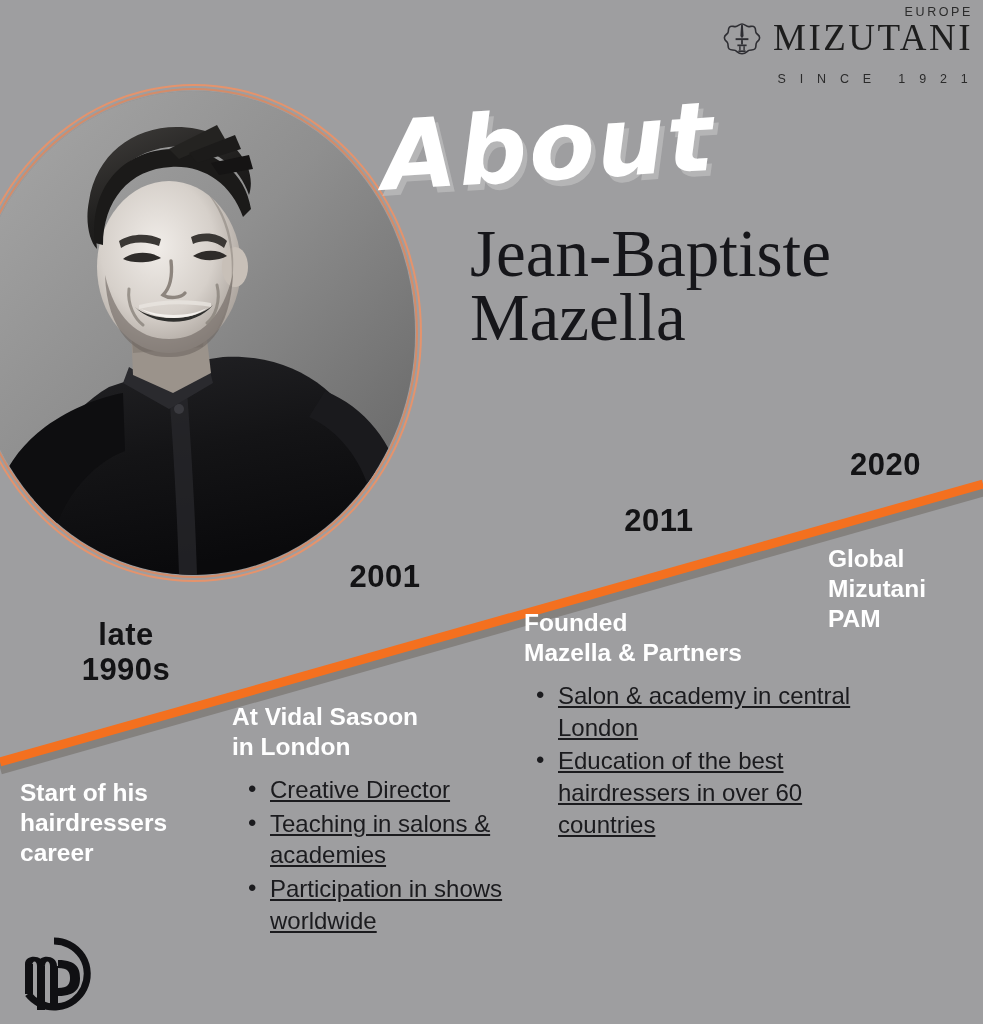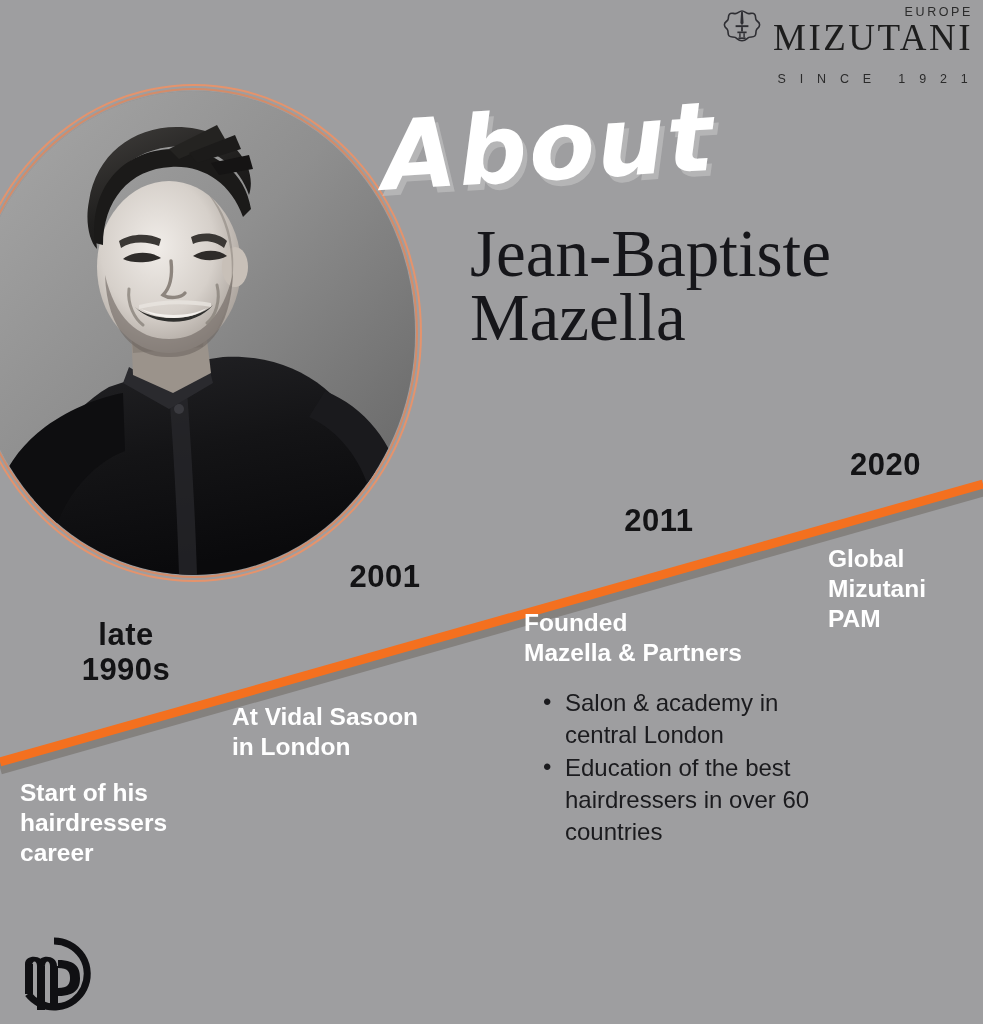"EUROPE" .brand { align-items: flex-start -> center }
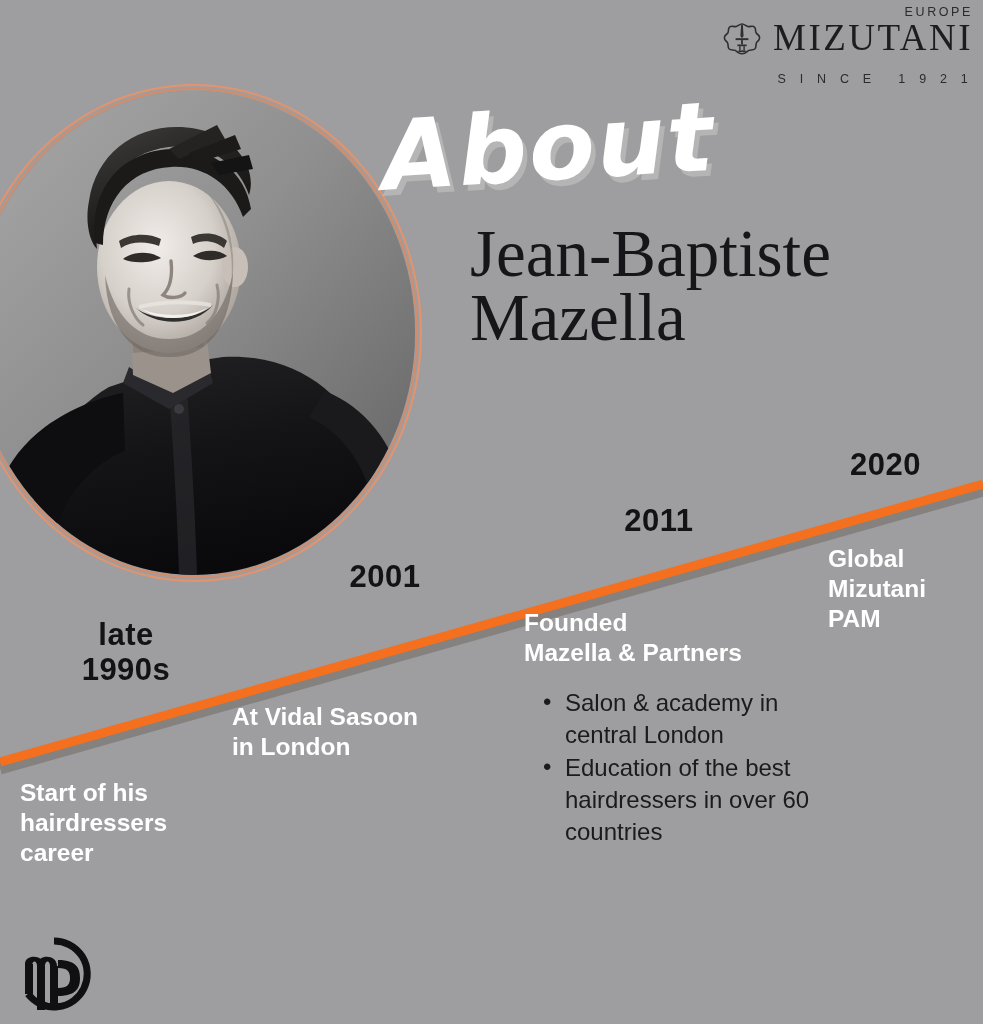"Salon & academy in central" .bullets ul { margin: 7px -> 0; text-decoration: none -> underline }
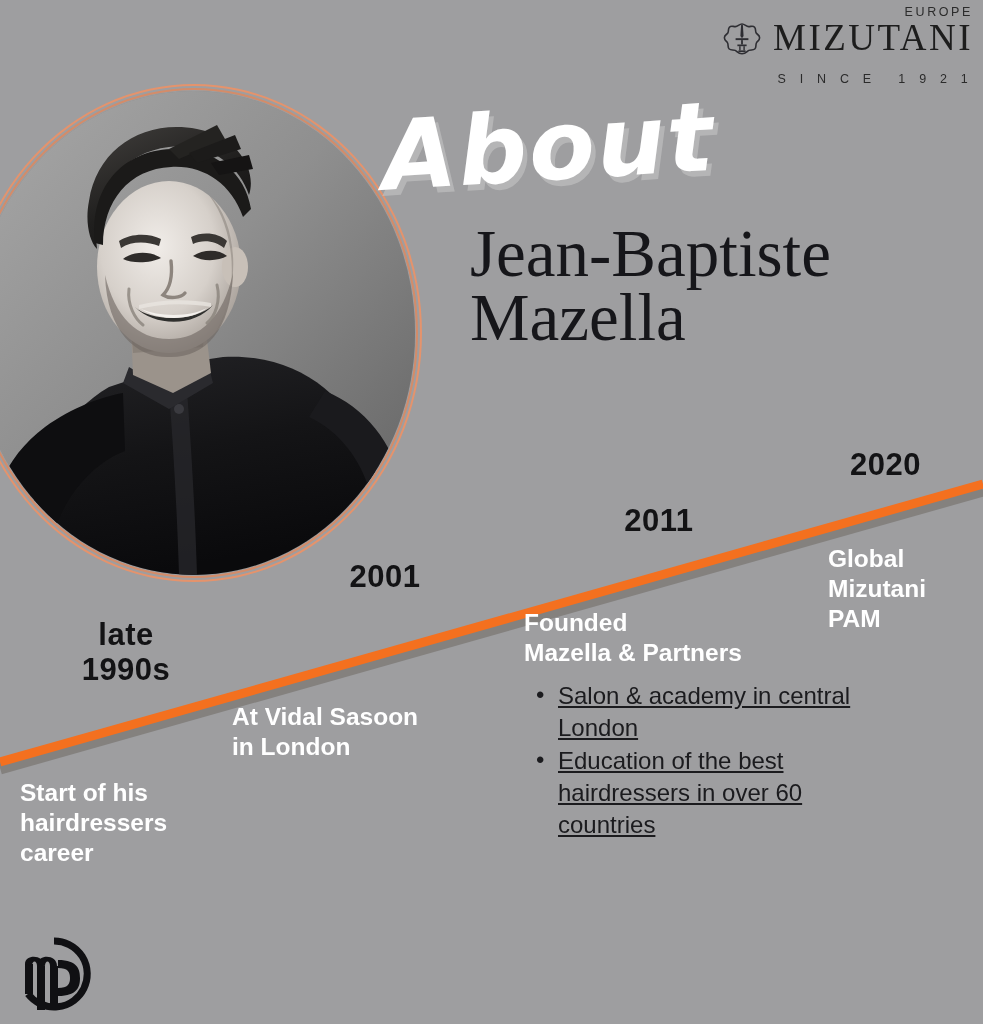"Creative Director" div.bullets { html: none -> <div> <ul> <li>Creative Director</li> <li>Teaching in salons &amp; academies</li> <li>Participation in shows worldwide</li> </ul> </div> }
